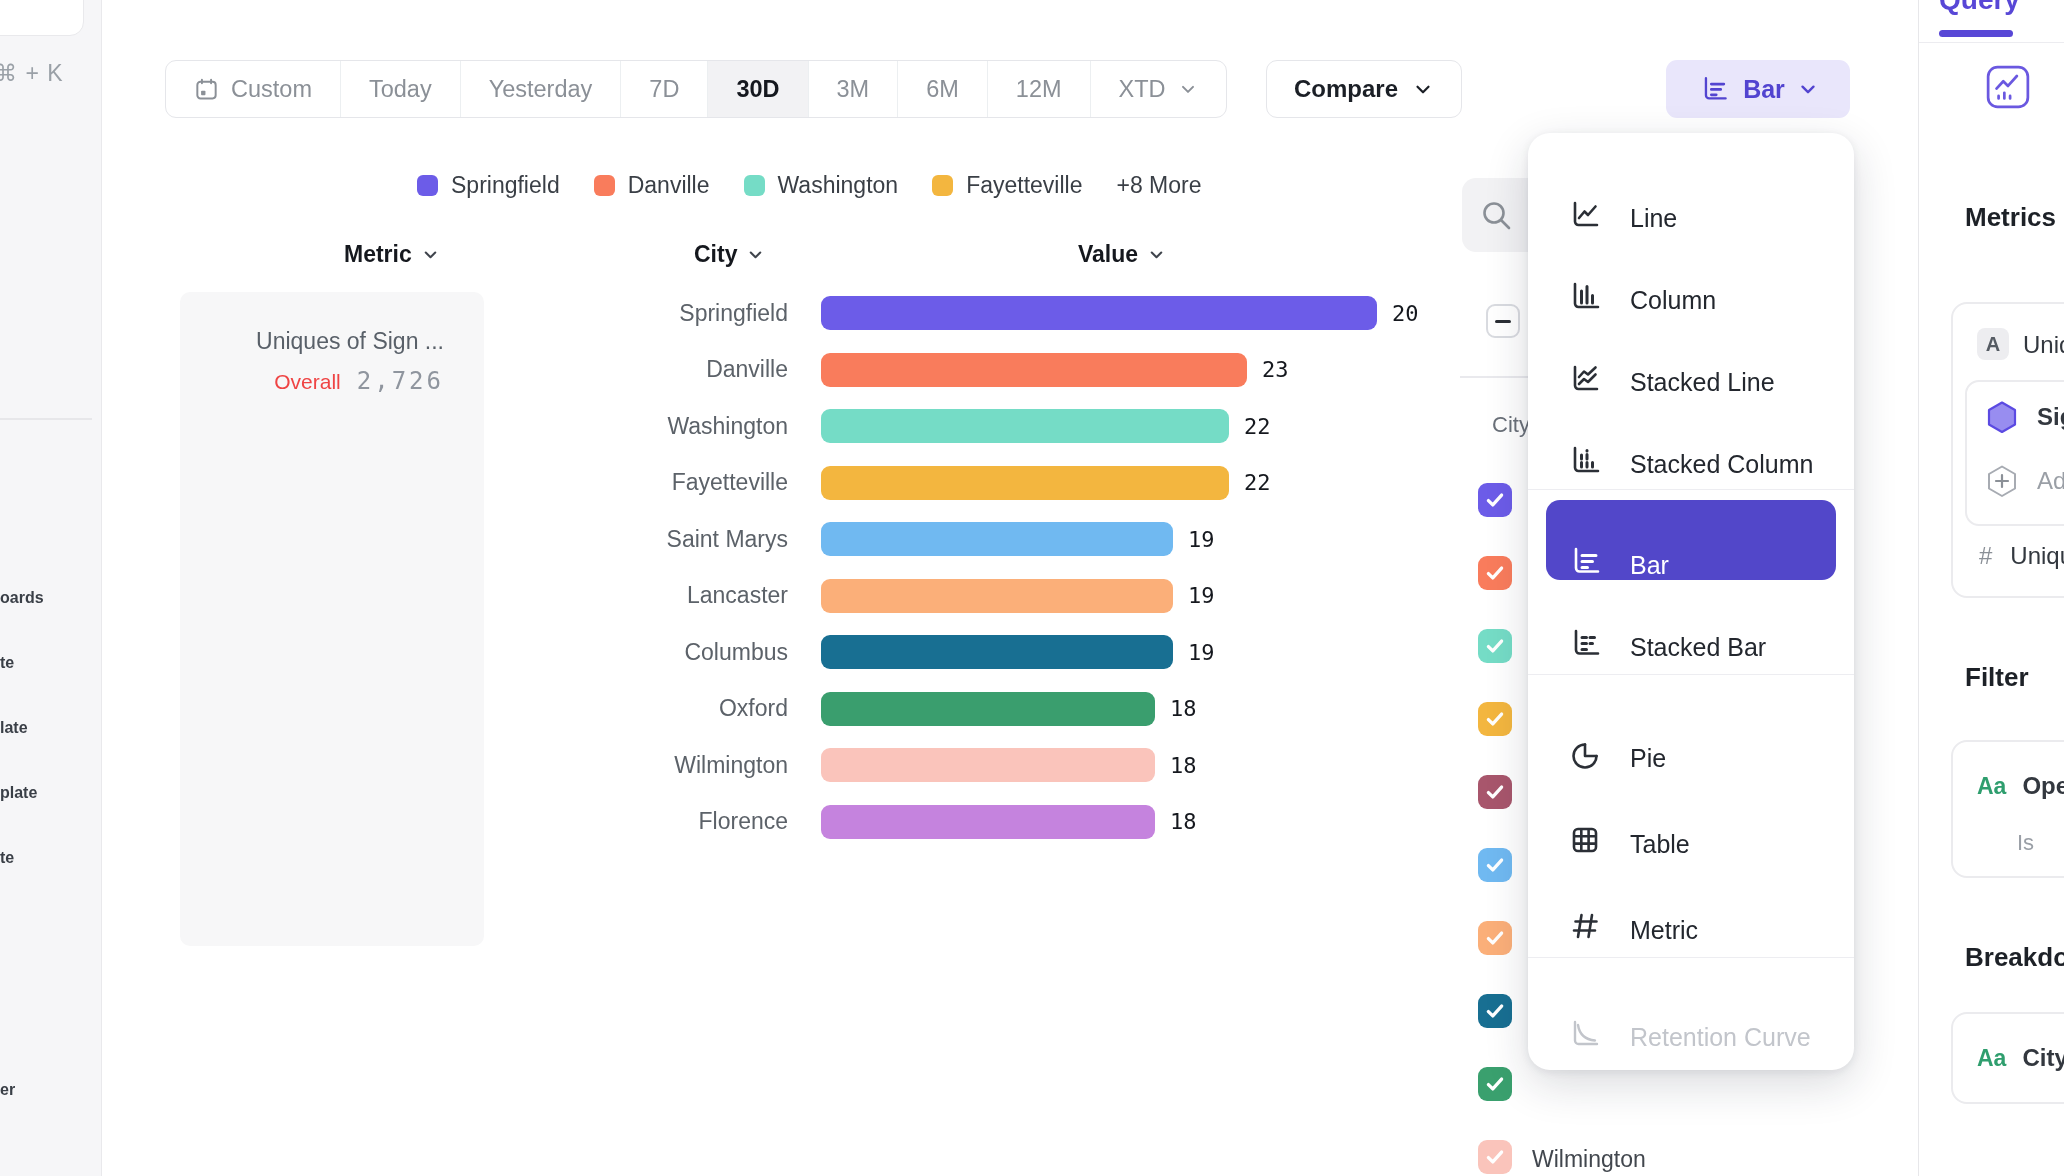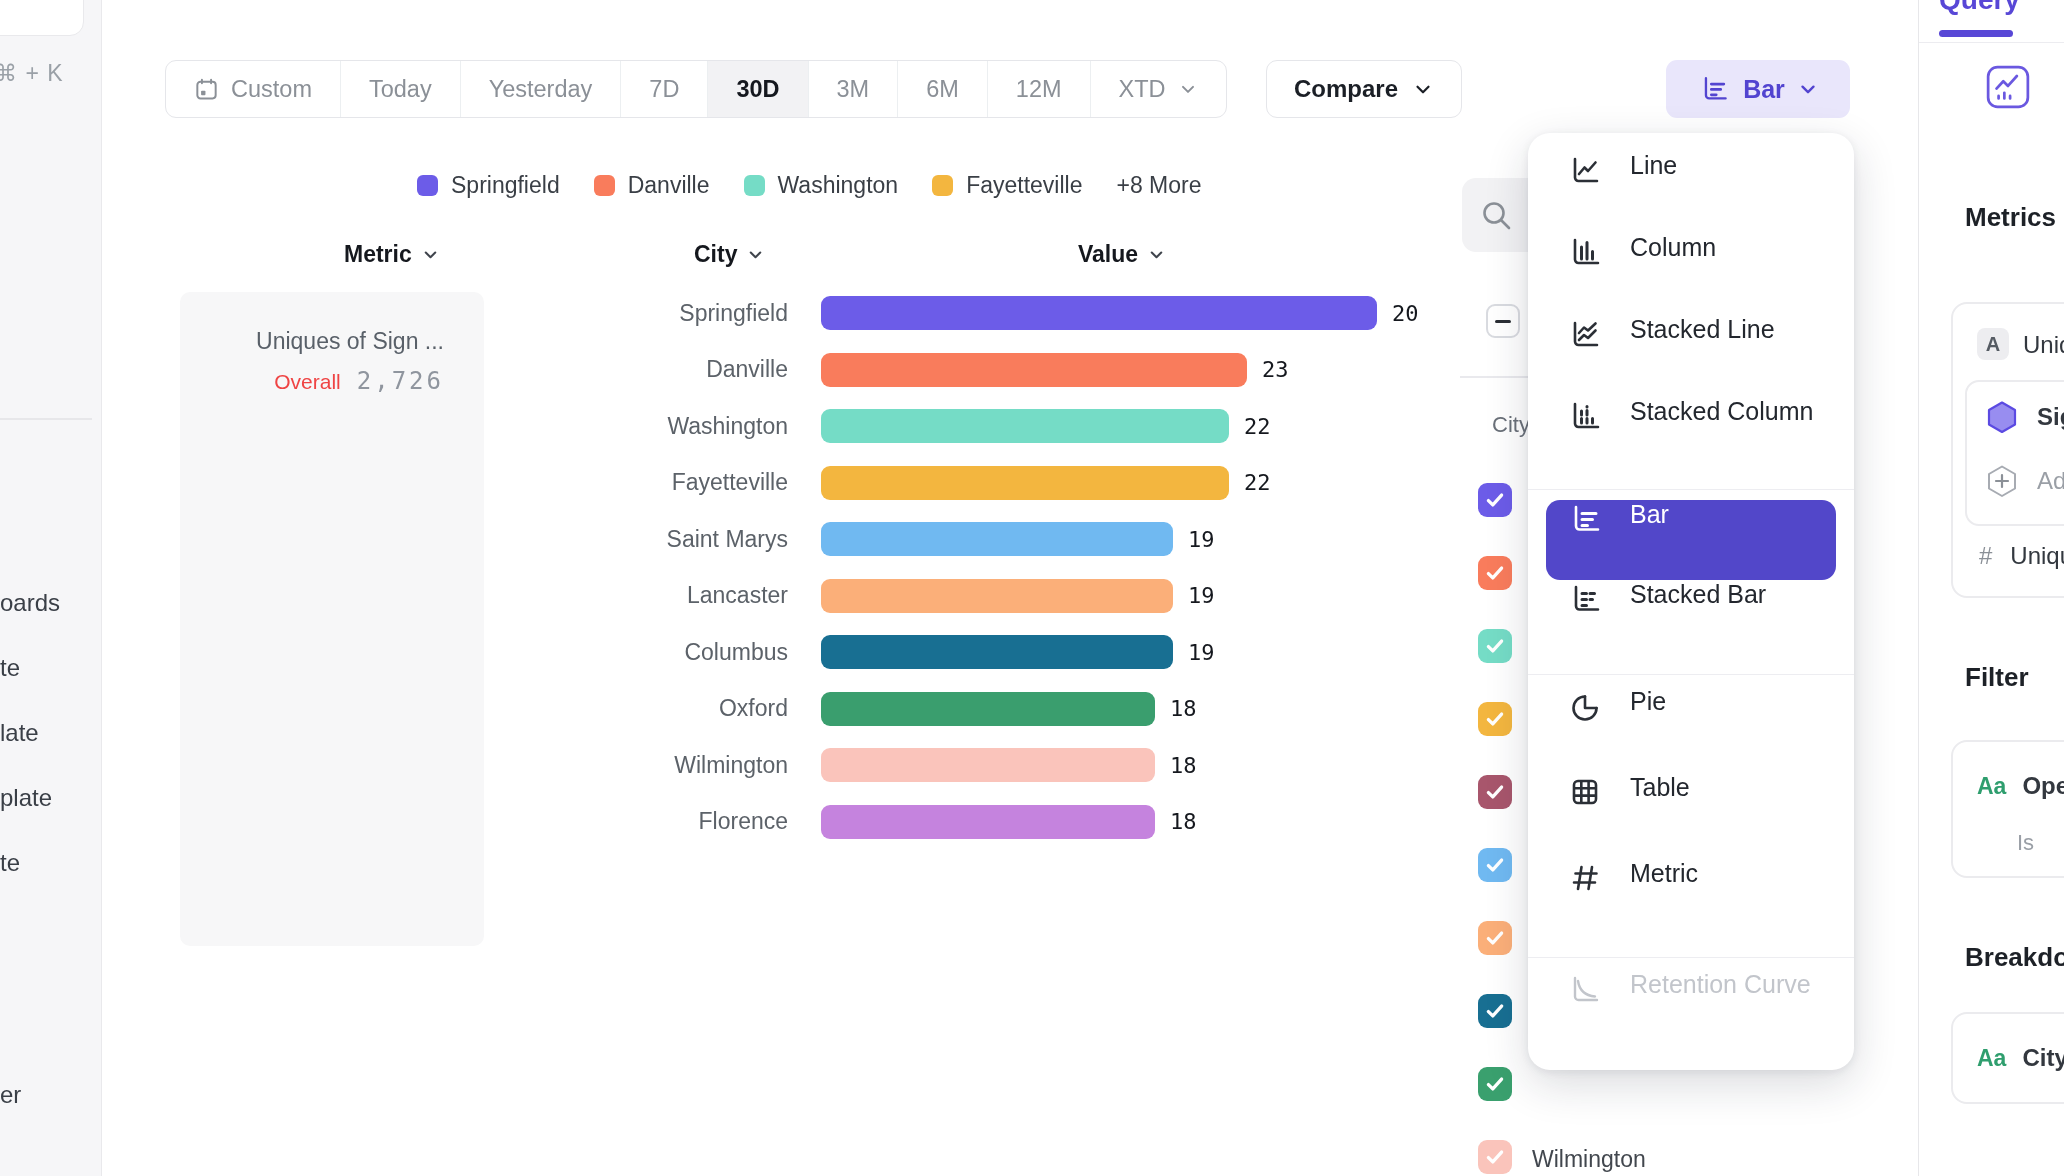"Line" .mi { align-items: flex-start -> flex-end }
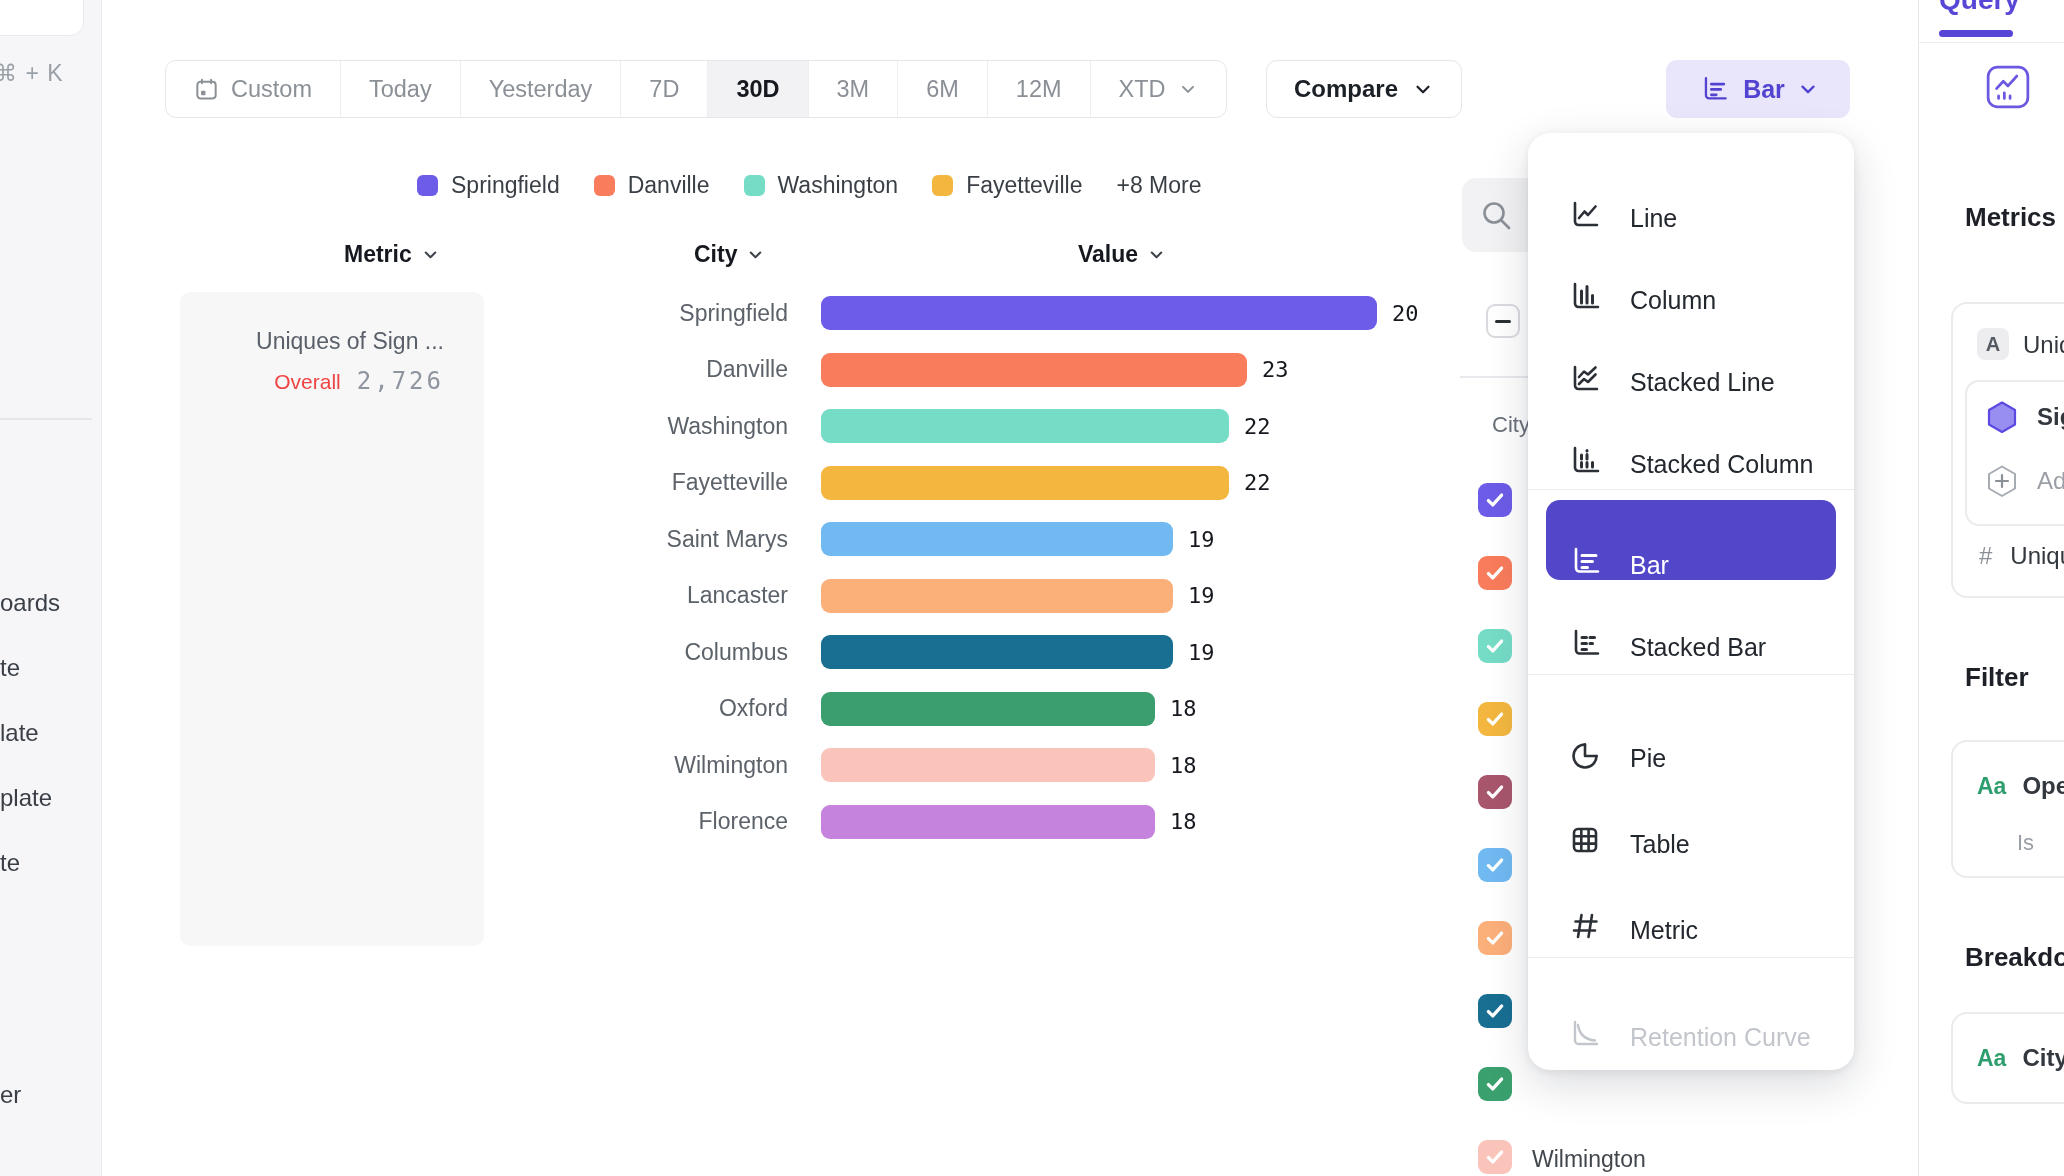"oards" .rail-item { font-size: 24px -> 16px; font-weight: 400 -> 700 }
